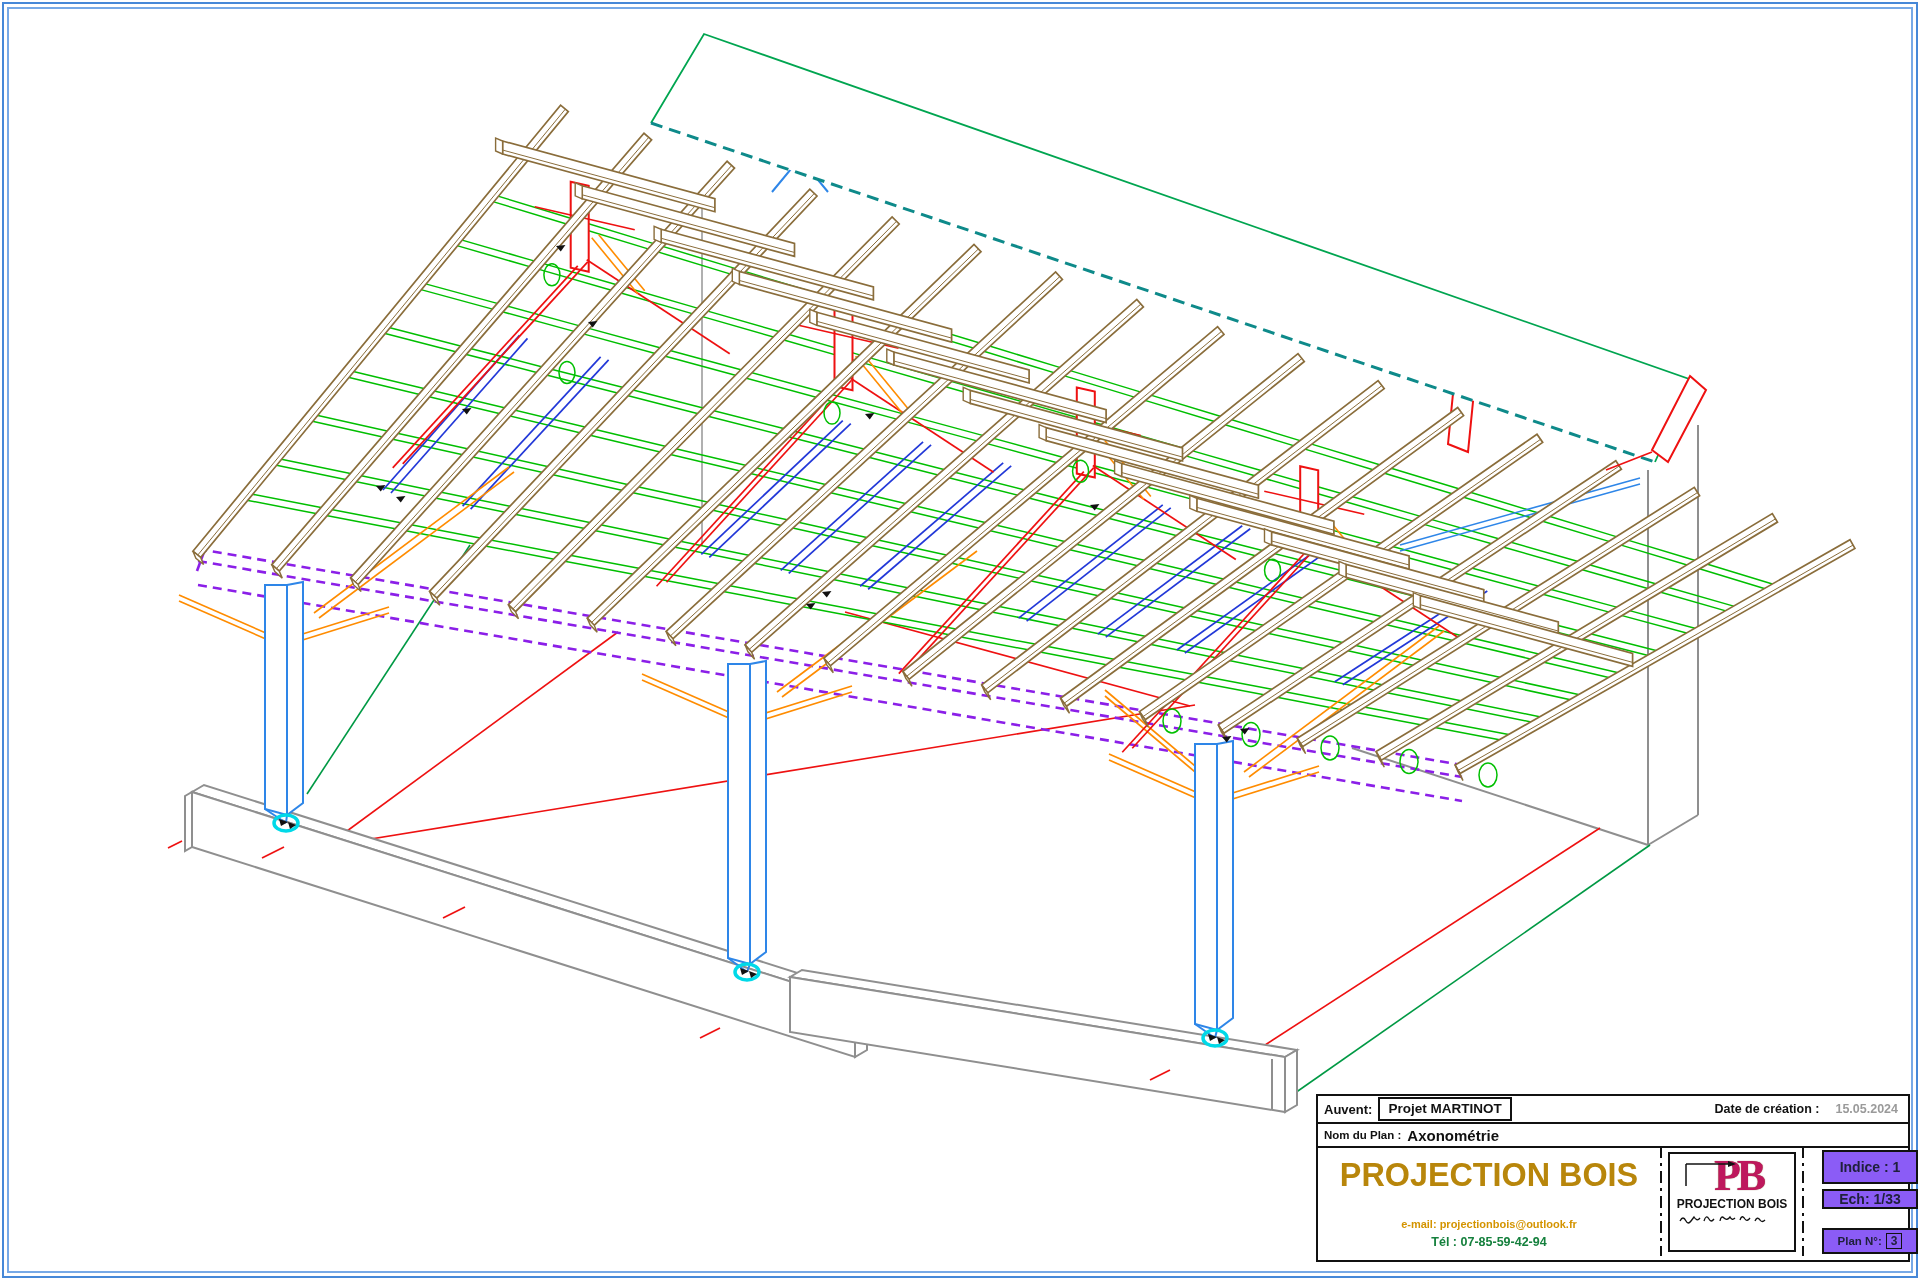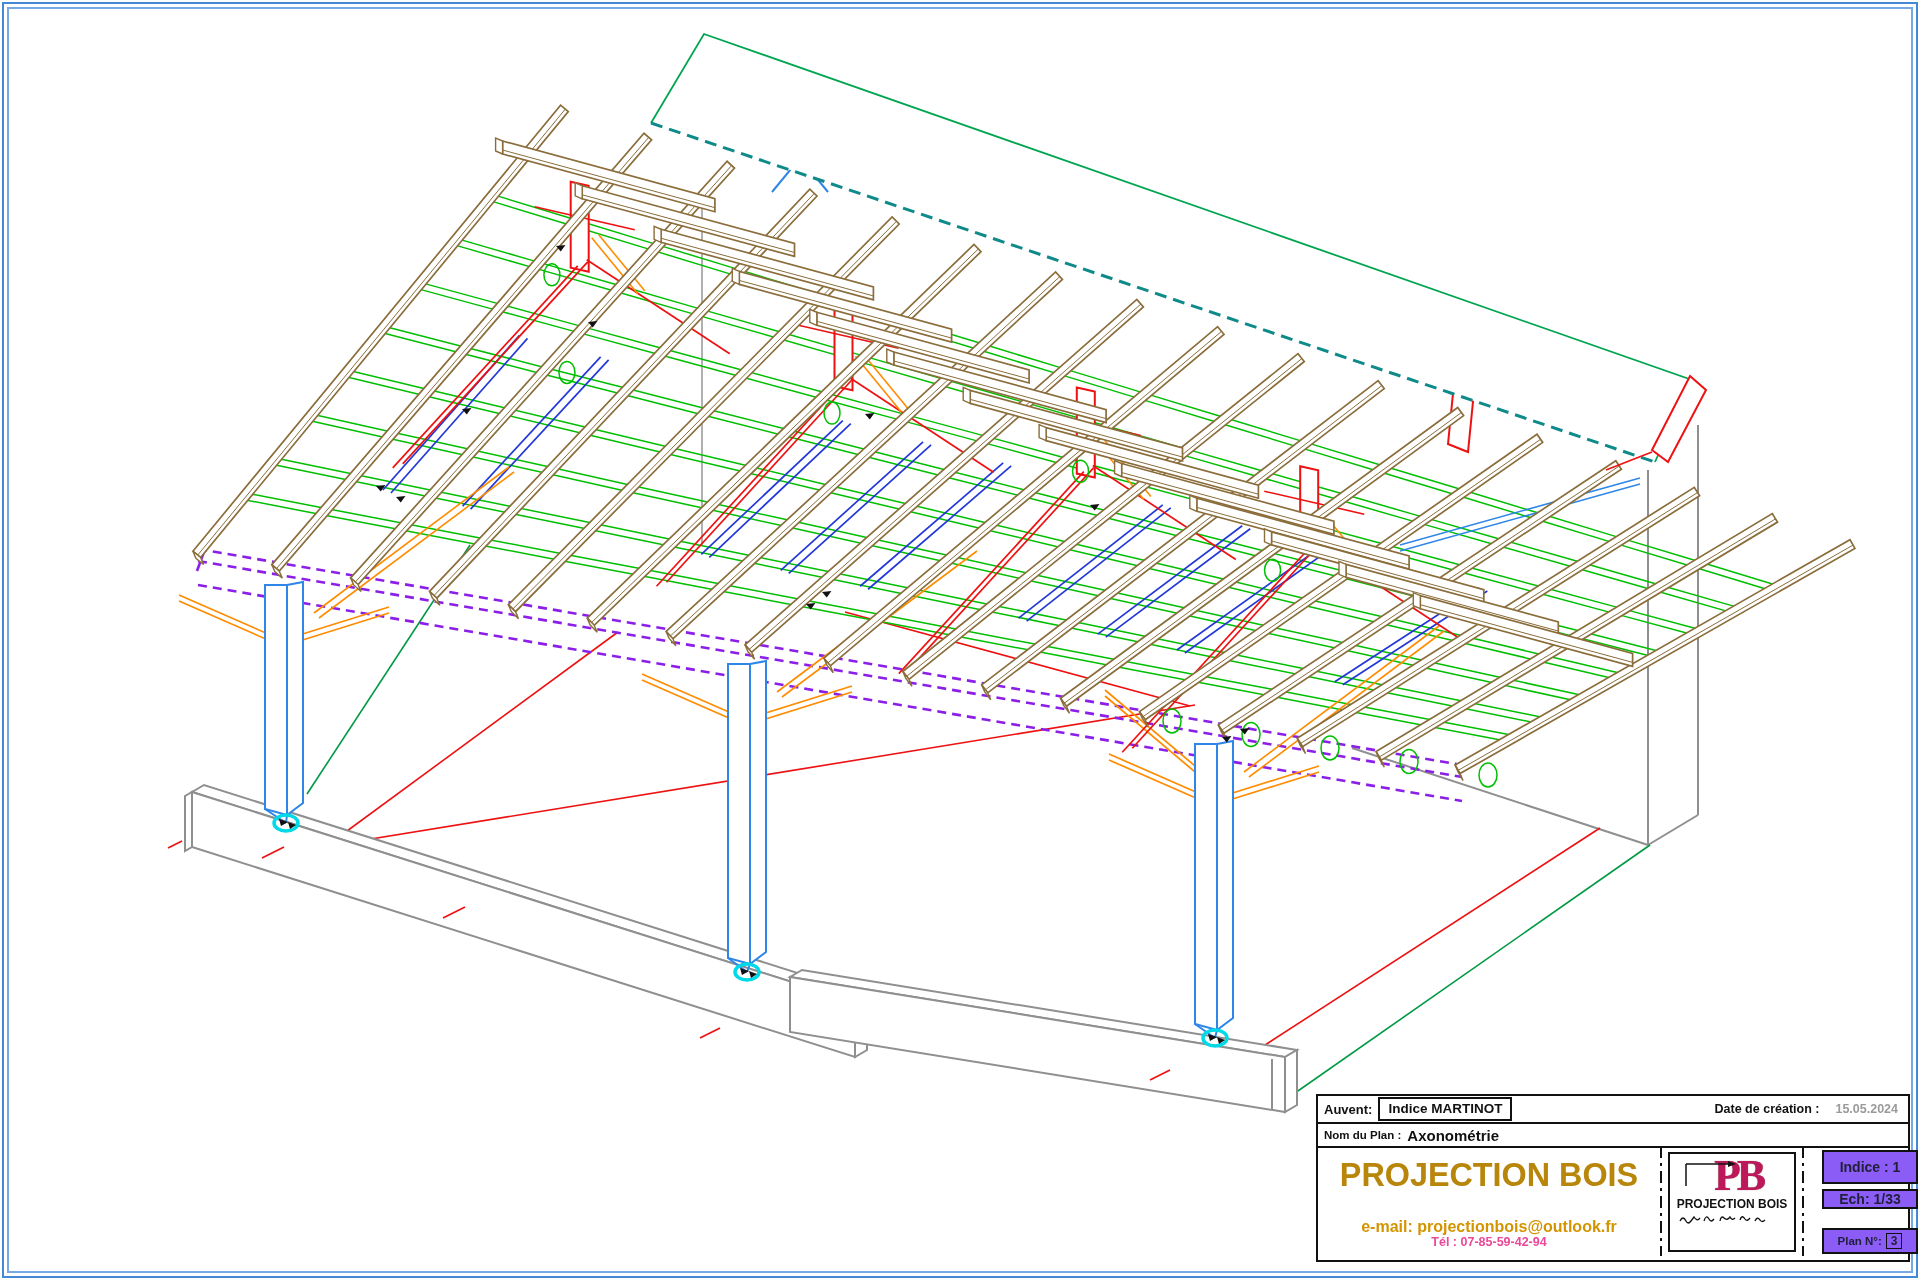"Indice MARTINOT" span.boxed { text: Indice -> Projet }
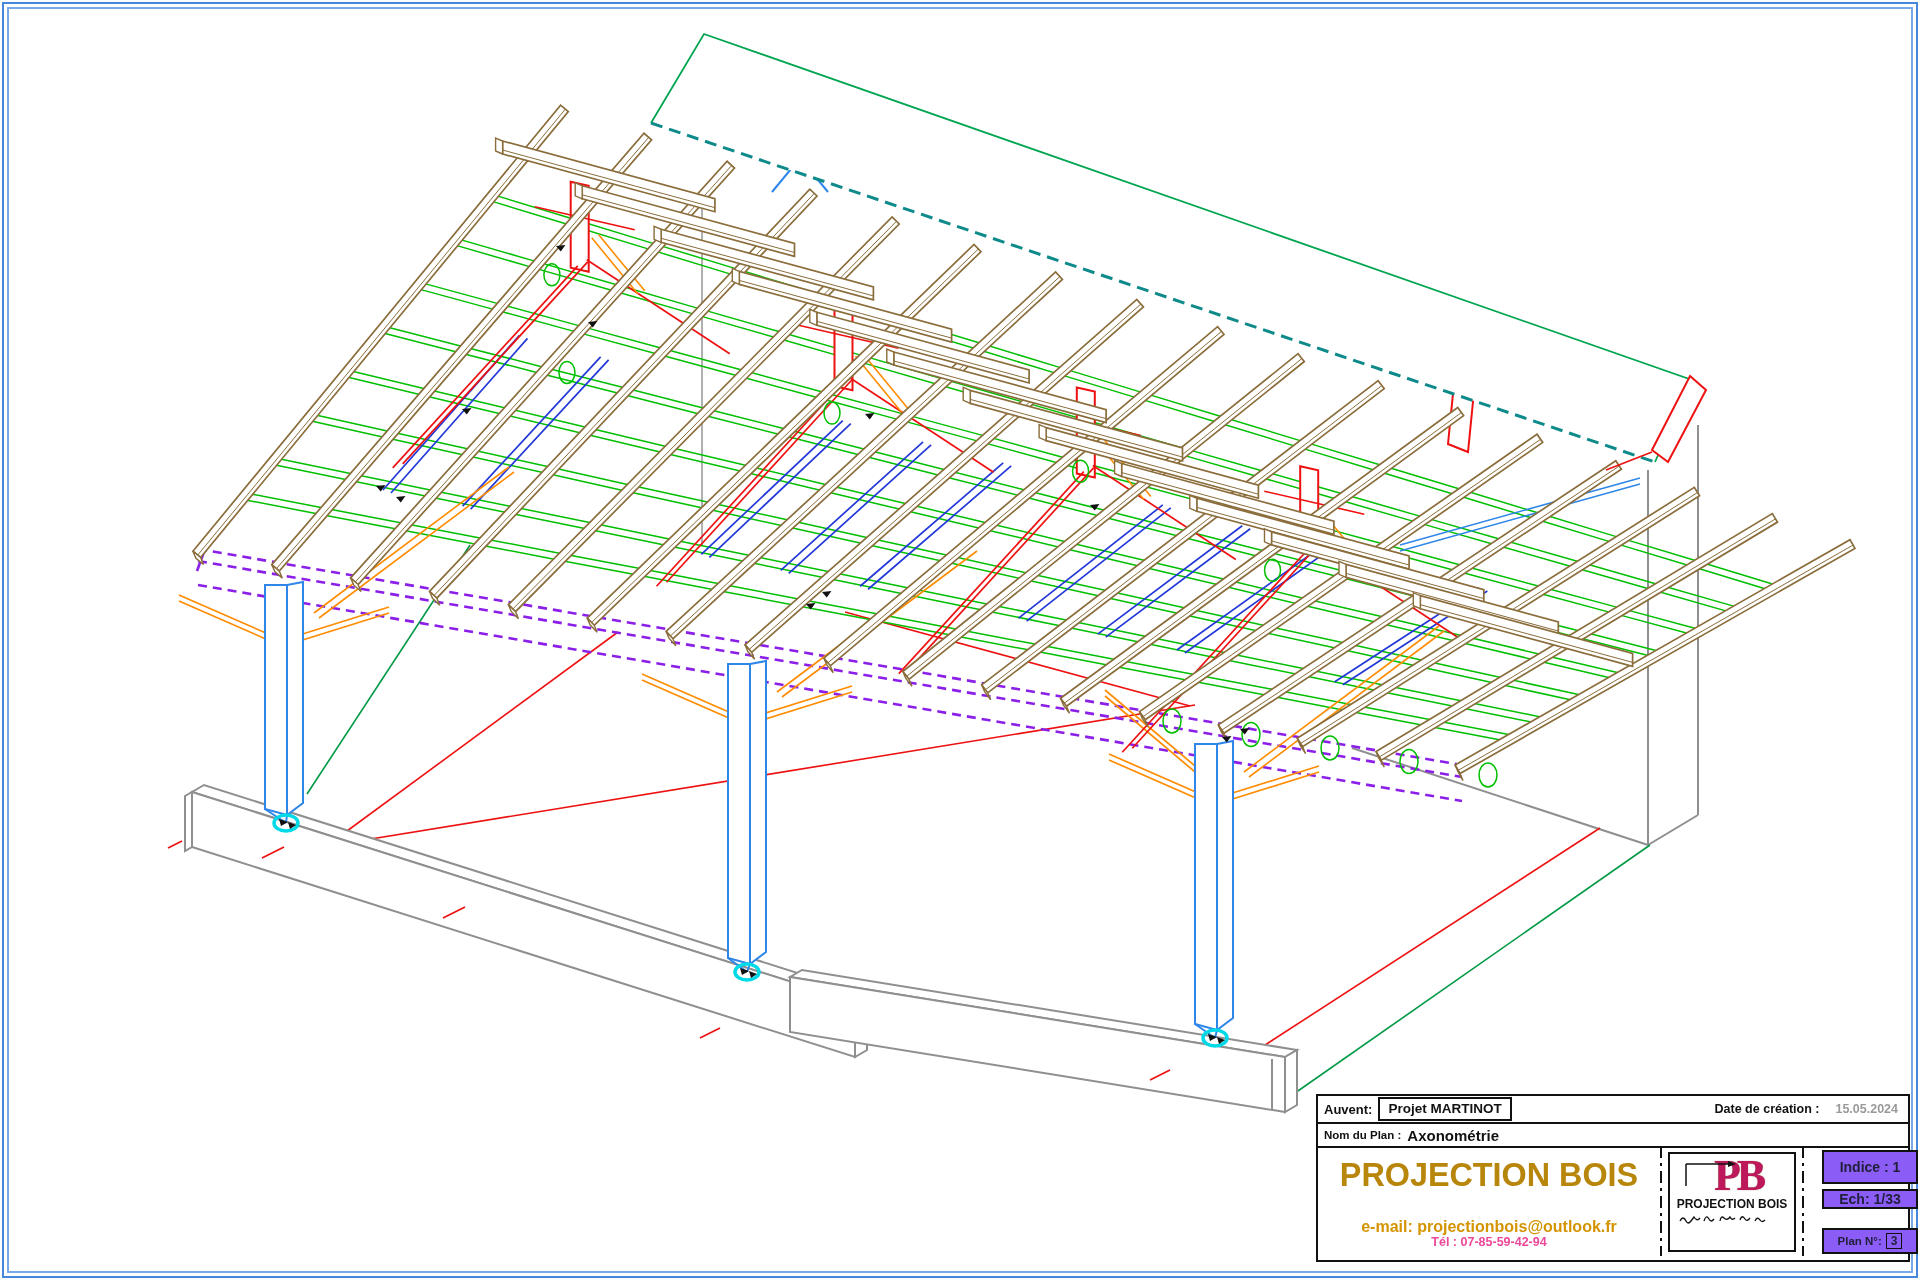"e-mail: projectionbois@outlook.fr" .email { bottom: 20px -> 26px; font-size: 16px -> 11px }
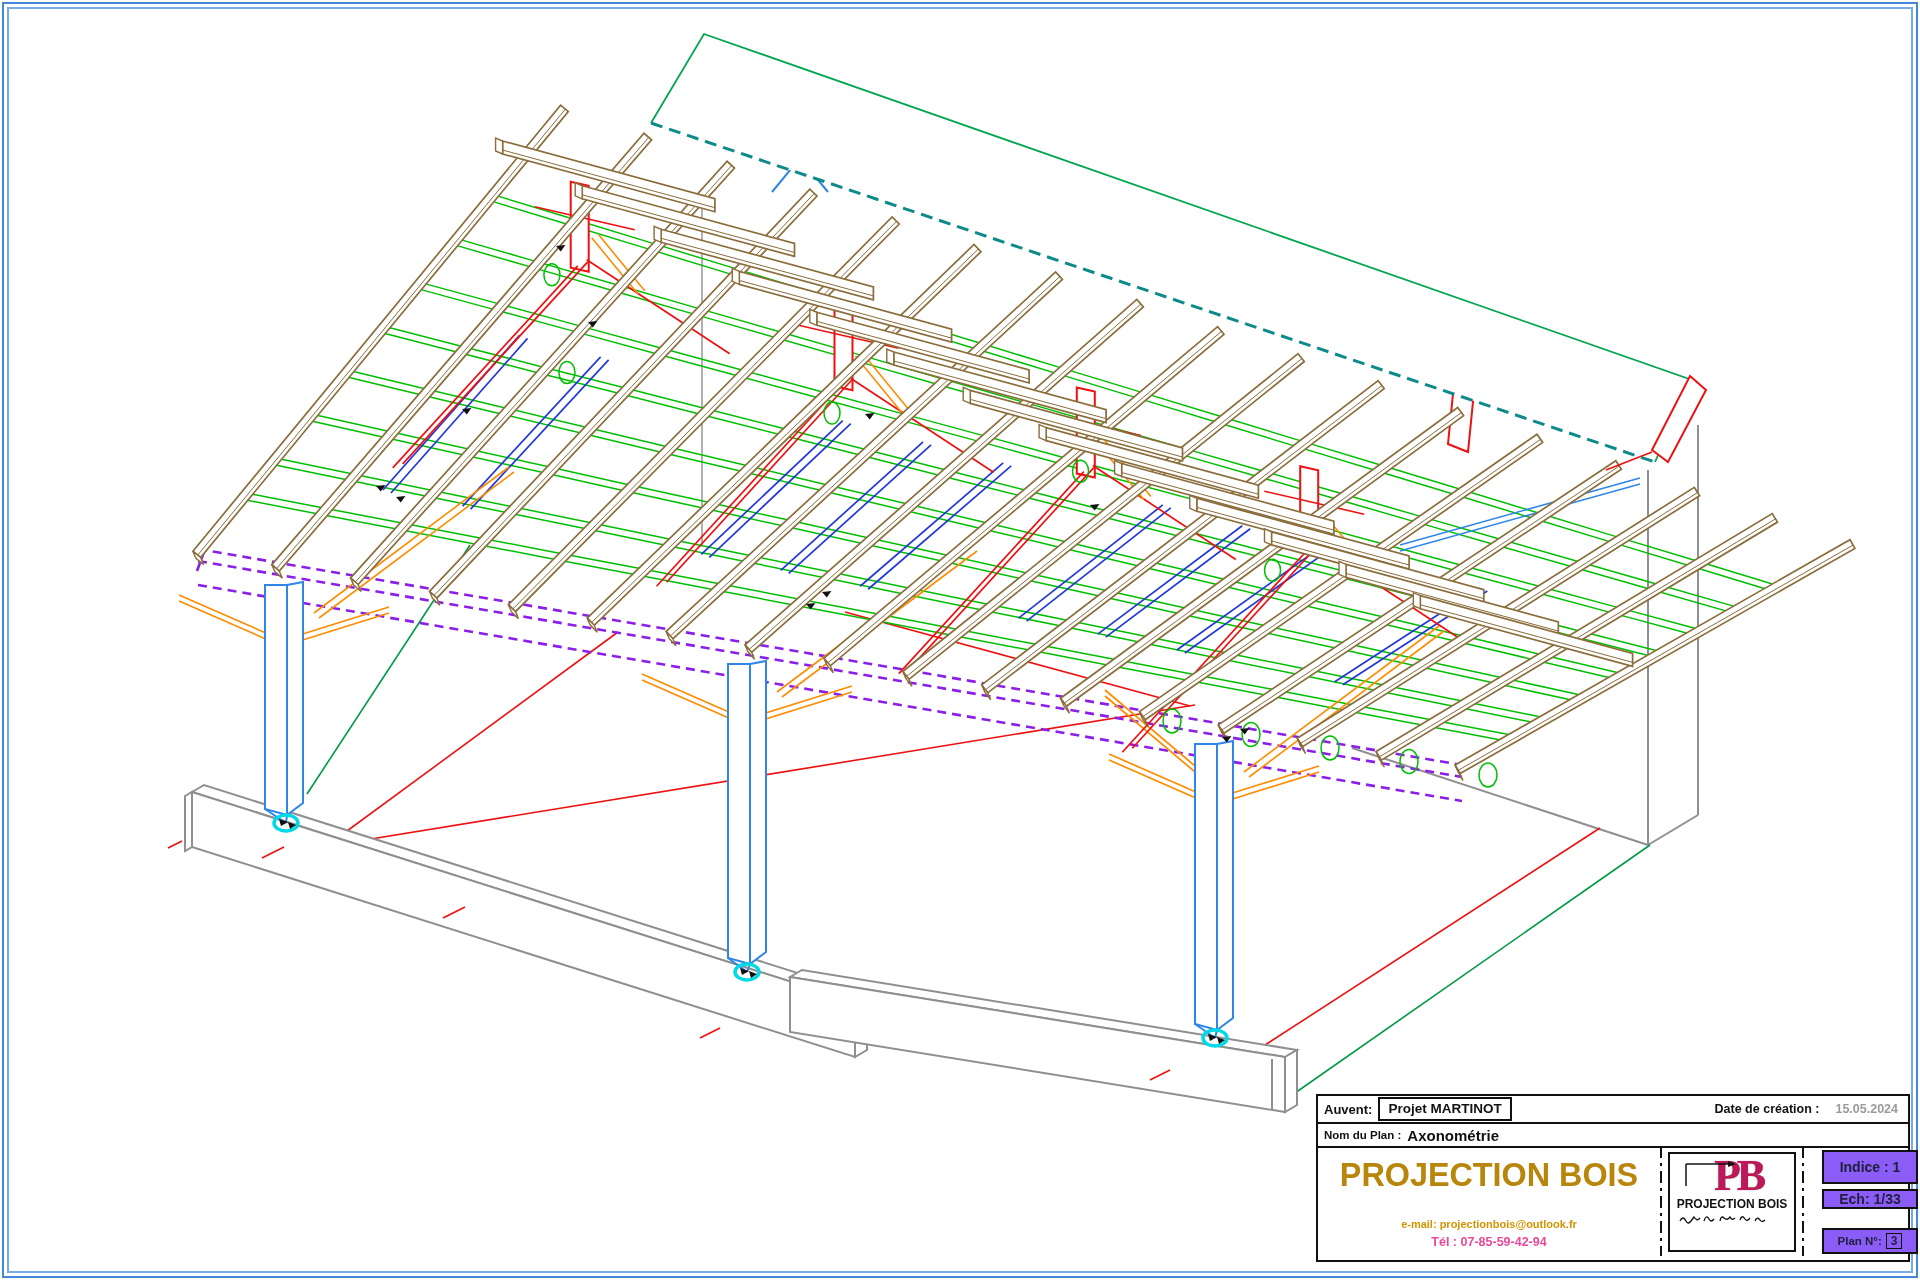"Tél : 07-85-59-42-94" .phone { color: #ec4899 -> #15803d }
